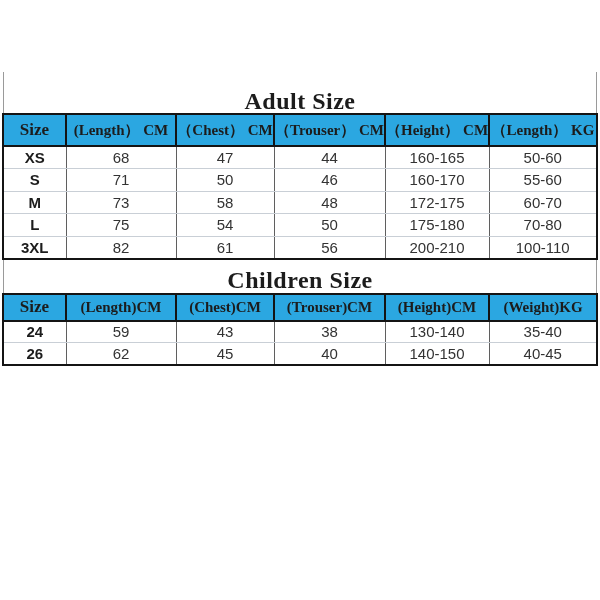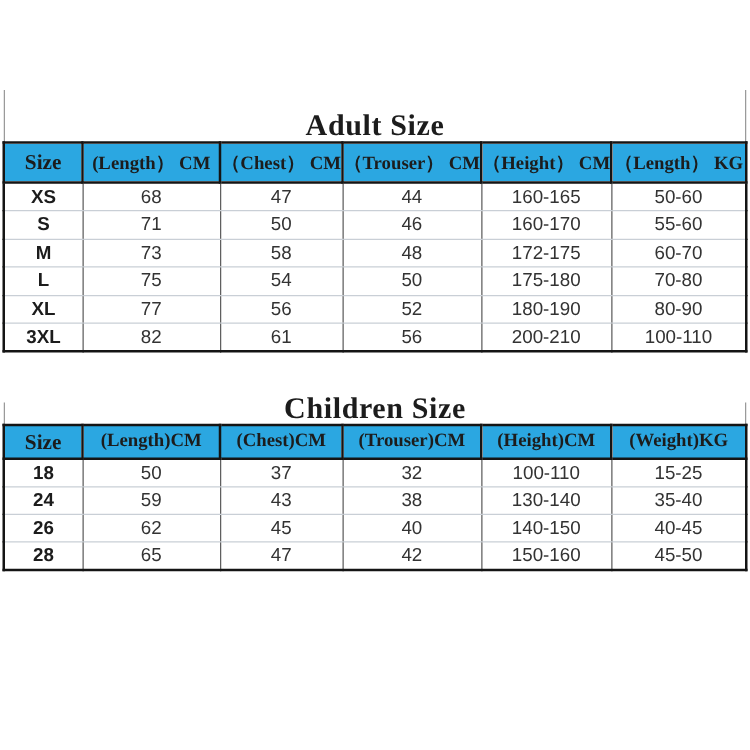"XL" tr { html: <tr> <td>XL</td> <td>77</td> <td>56</td> <td>52</td> <td>180-190</td> <td>80-90</td> </tr> -> none }
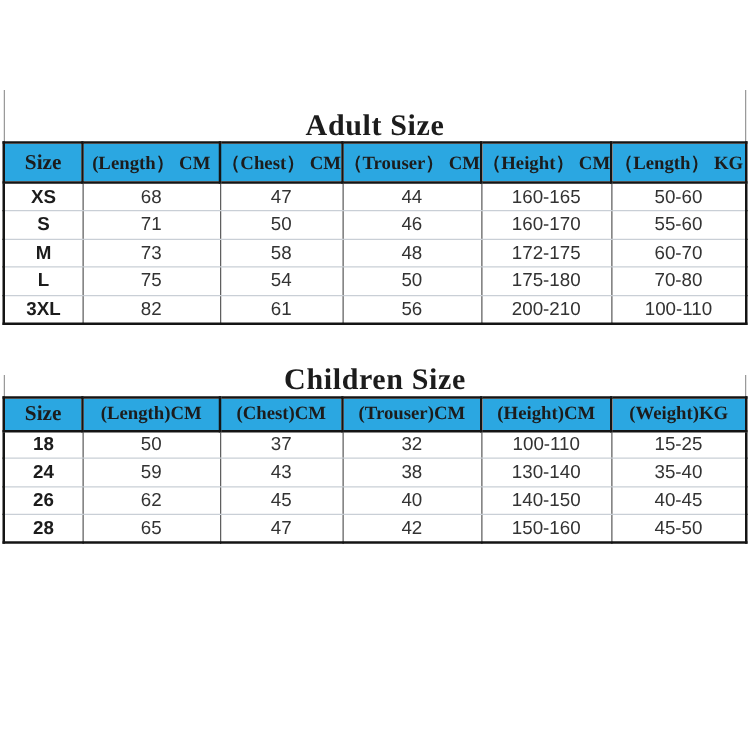"Children Size" .title-block.children { height: 17px -> 33px; margin-top: 40px -> none }
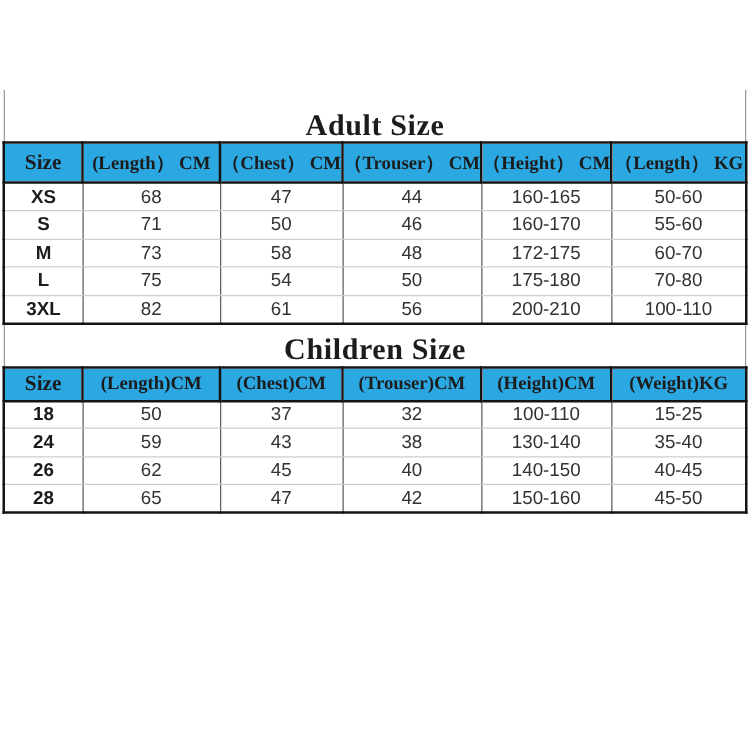"18" tr { html: <tr> <td>18</td> <td>50</td> <td>37</td> <td>32</td> <td>100-110</td> <td>15-25</td> </tr> -> none }
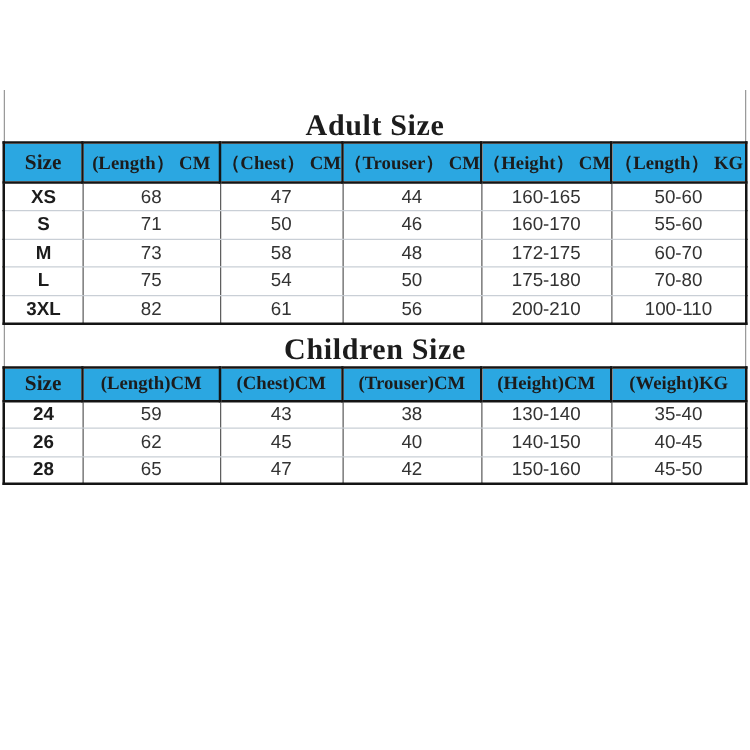"28" tr { html: <tr> <td>28</td> <td>65</td> <td>47</td> <td>42</td> <td>150-160</td> <td>45-50</td> </tr> -> none }
